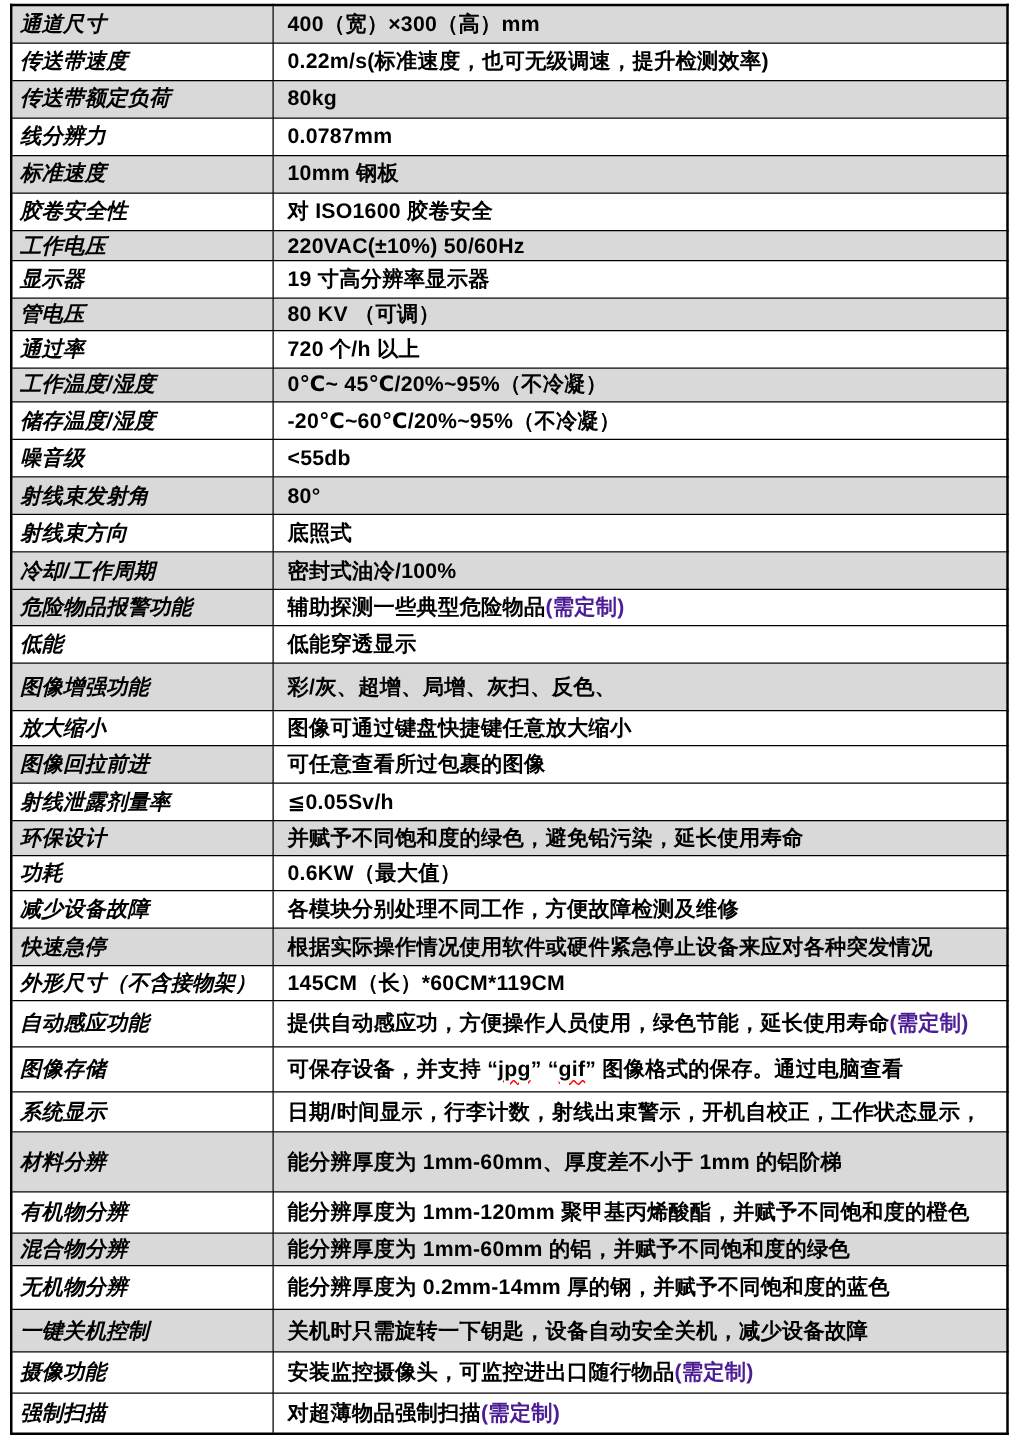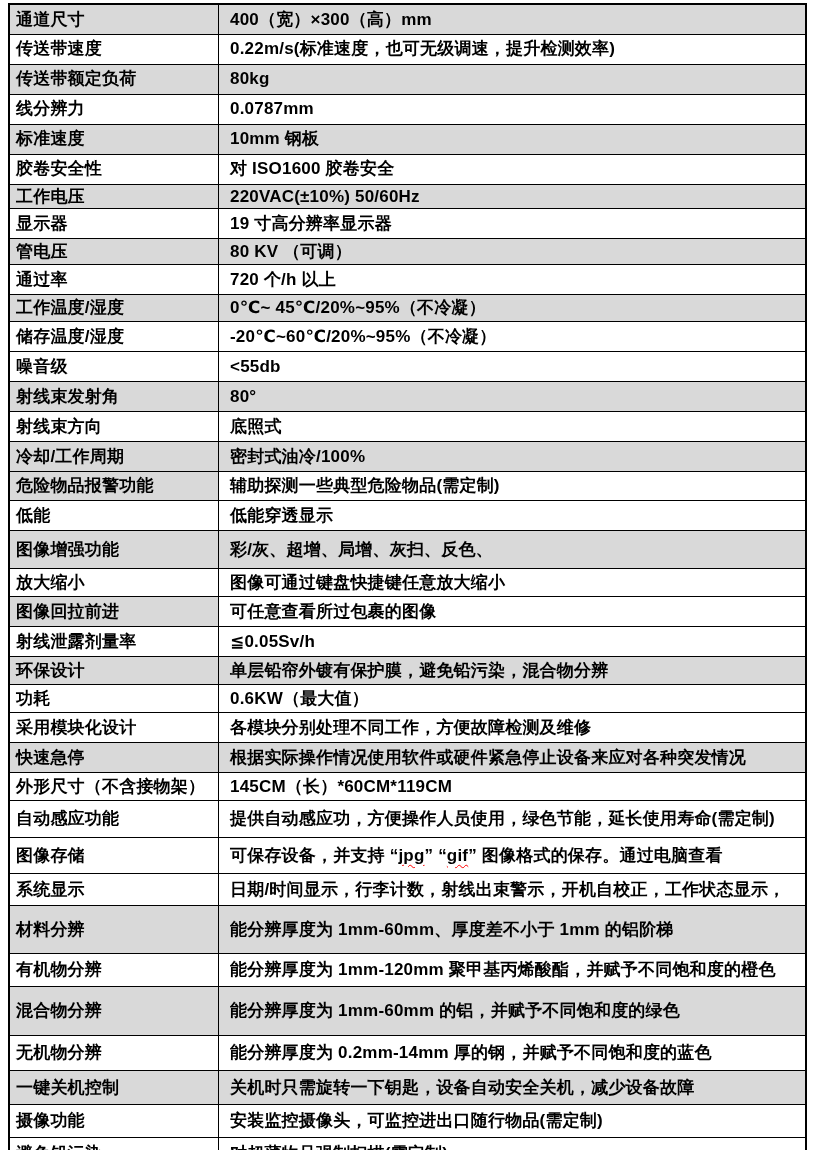"通道尺寸" td.label-cell { font-style: none -> italic }
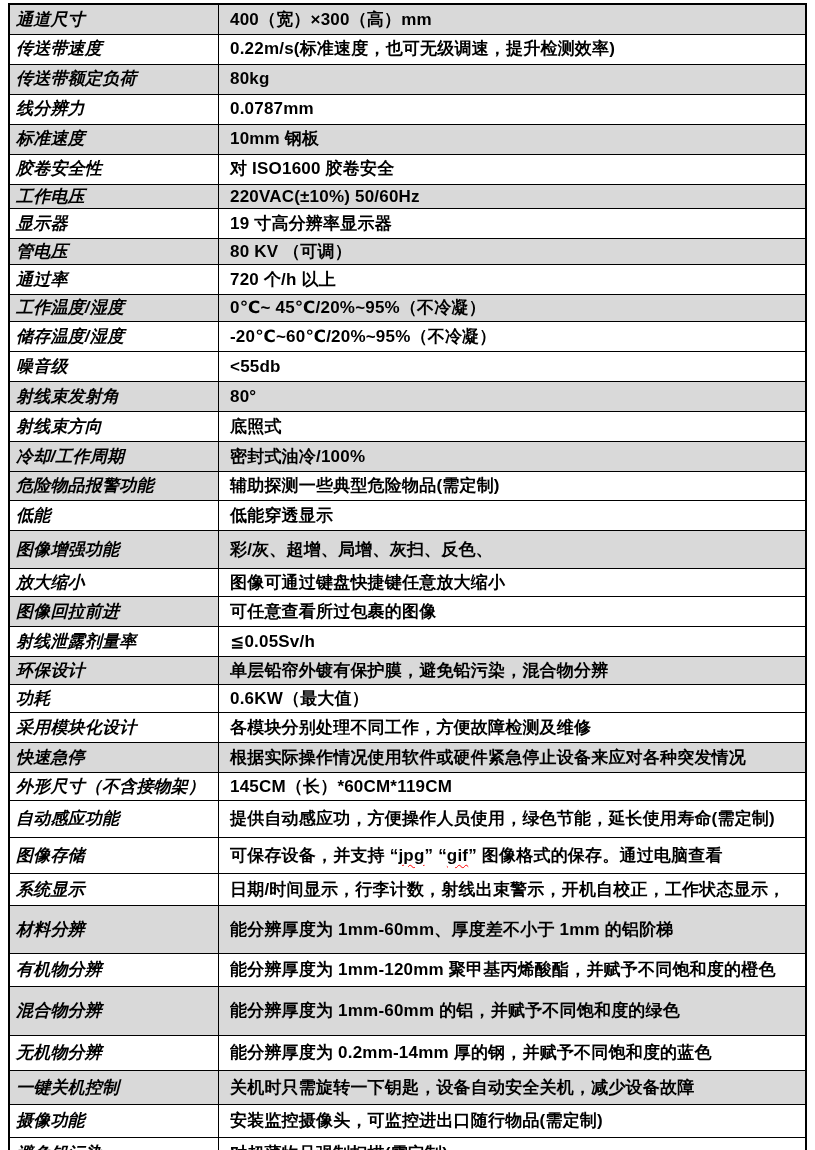"(需定制)" .red-note { color: #000000 -> #4c1d95 }
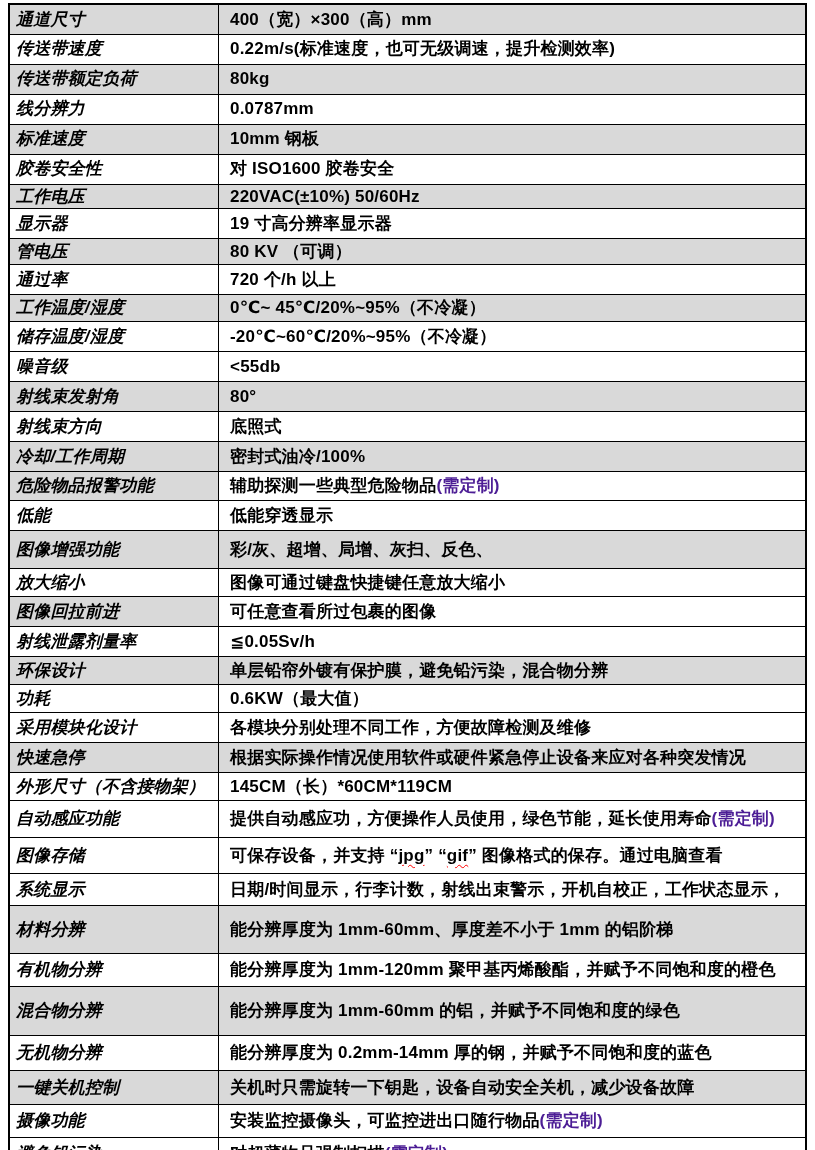"单层铅帘外镀有保护膜，避免铅污染，混合物分辨" span { text: 单层铅帘外镀有保护膜，避免铅污染，混合物分辨 -> 并赋予不同饱和度的绿色，避免铅污染，延长使用寿命 }
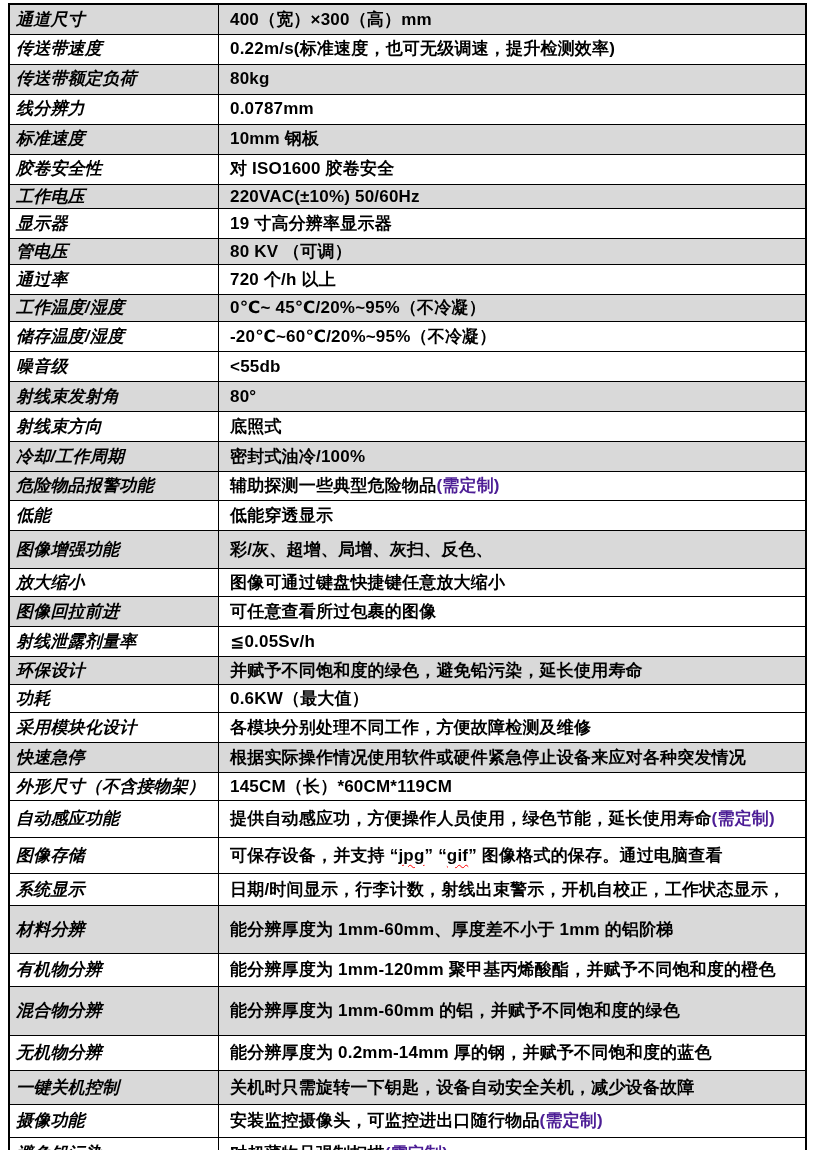"采用模块化设计" td.label-cell { text: 采用模块化设计 -> 减少设备故障 }
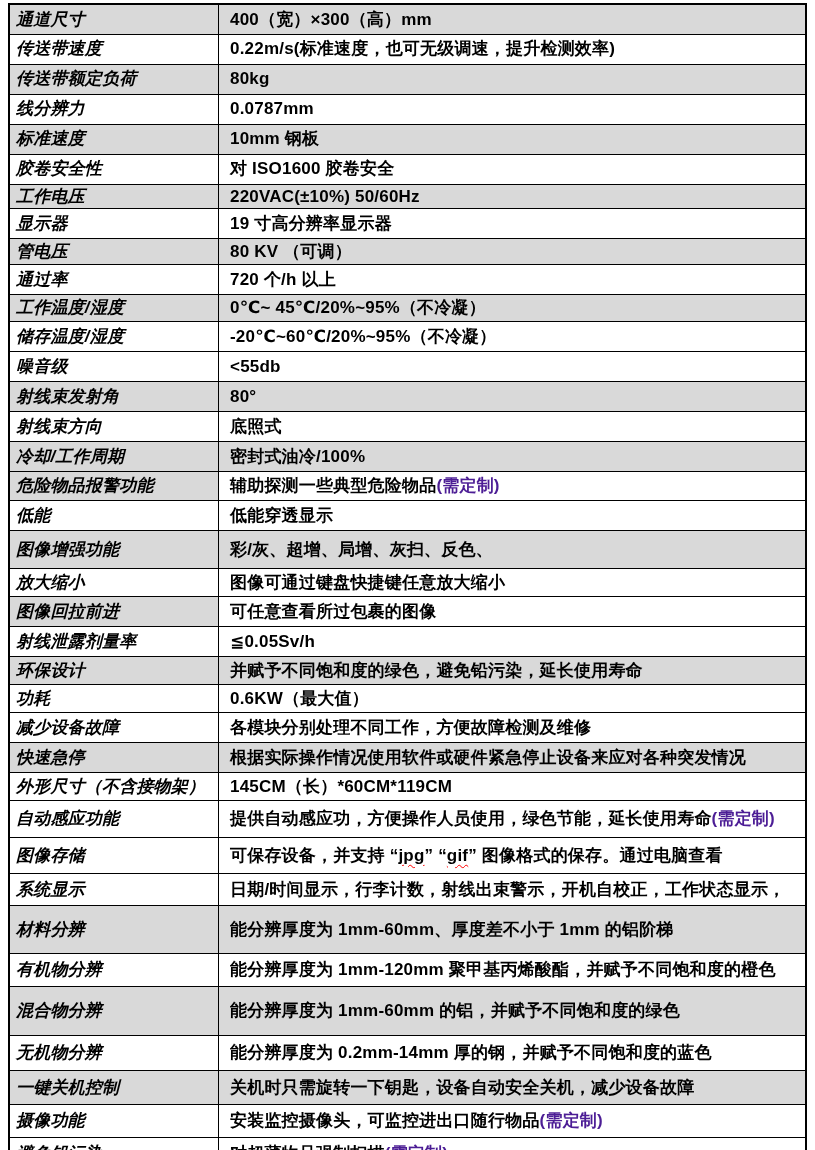"混合物分辨" tr:nth-child(33) { height: 49px -> 26px }
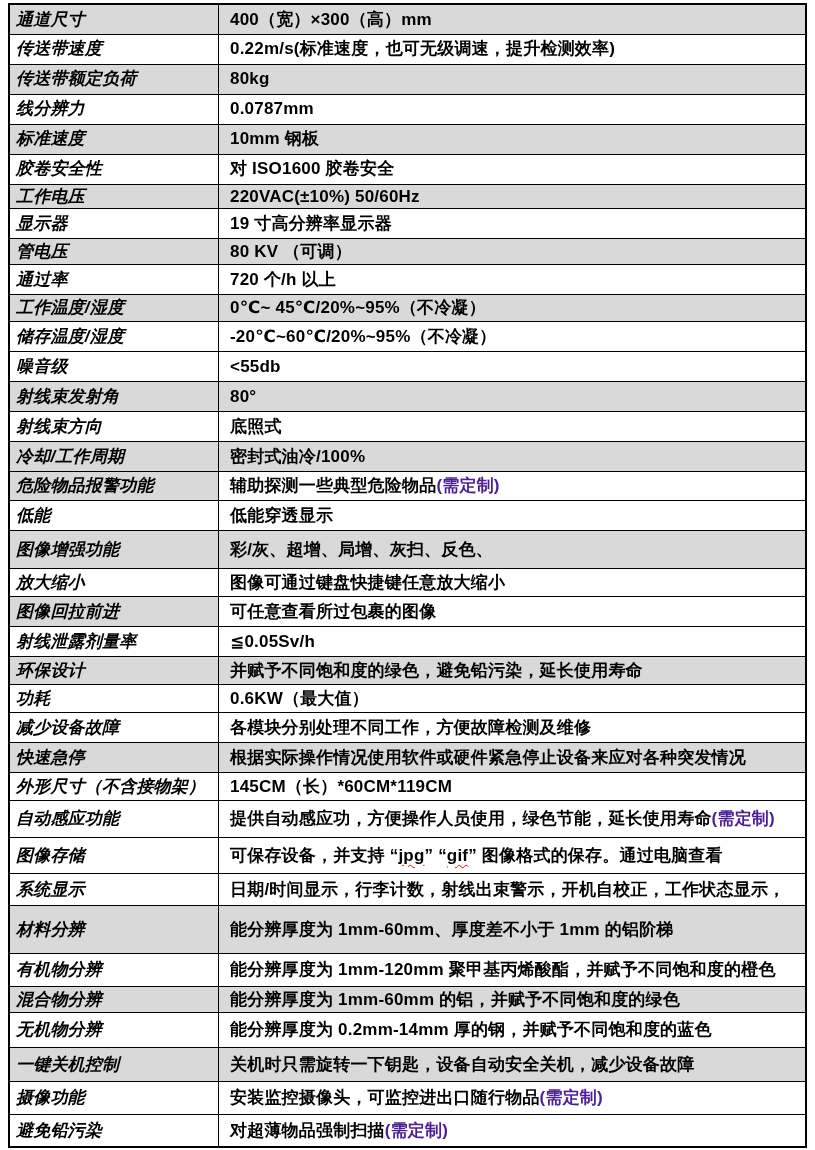"避免铅污染" td.label-cell { text: 避免铅污染 -> 强制扫描 }
